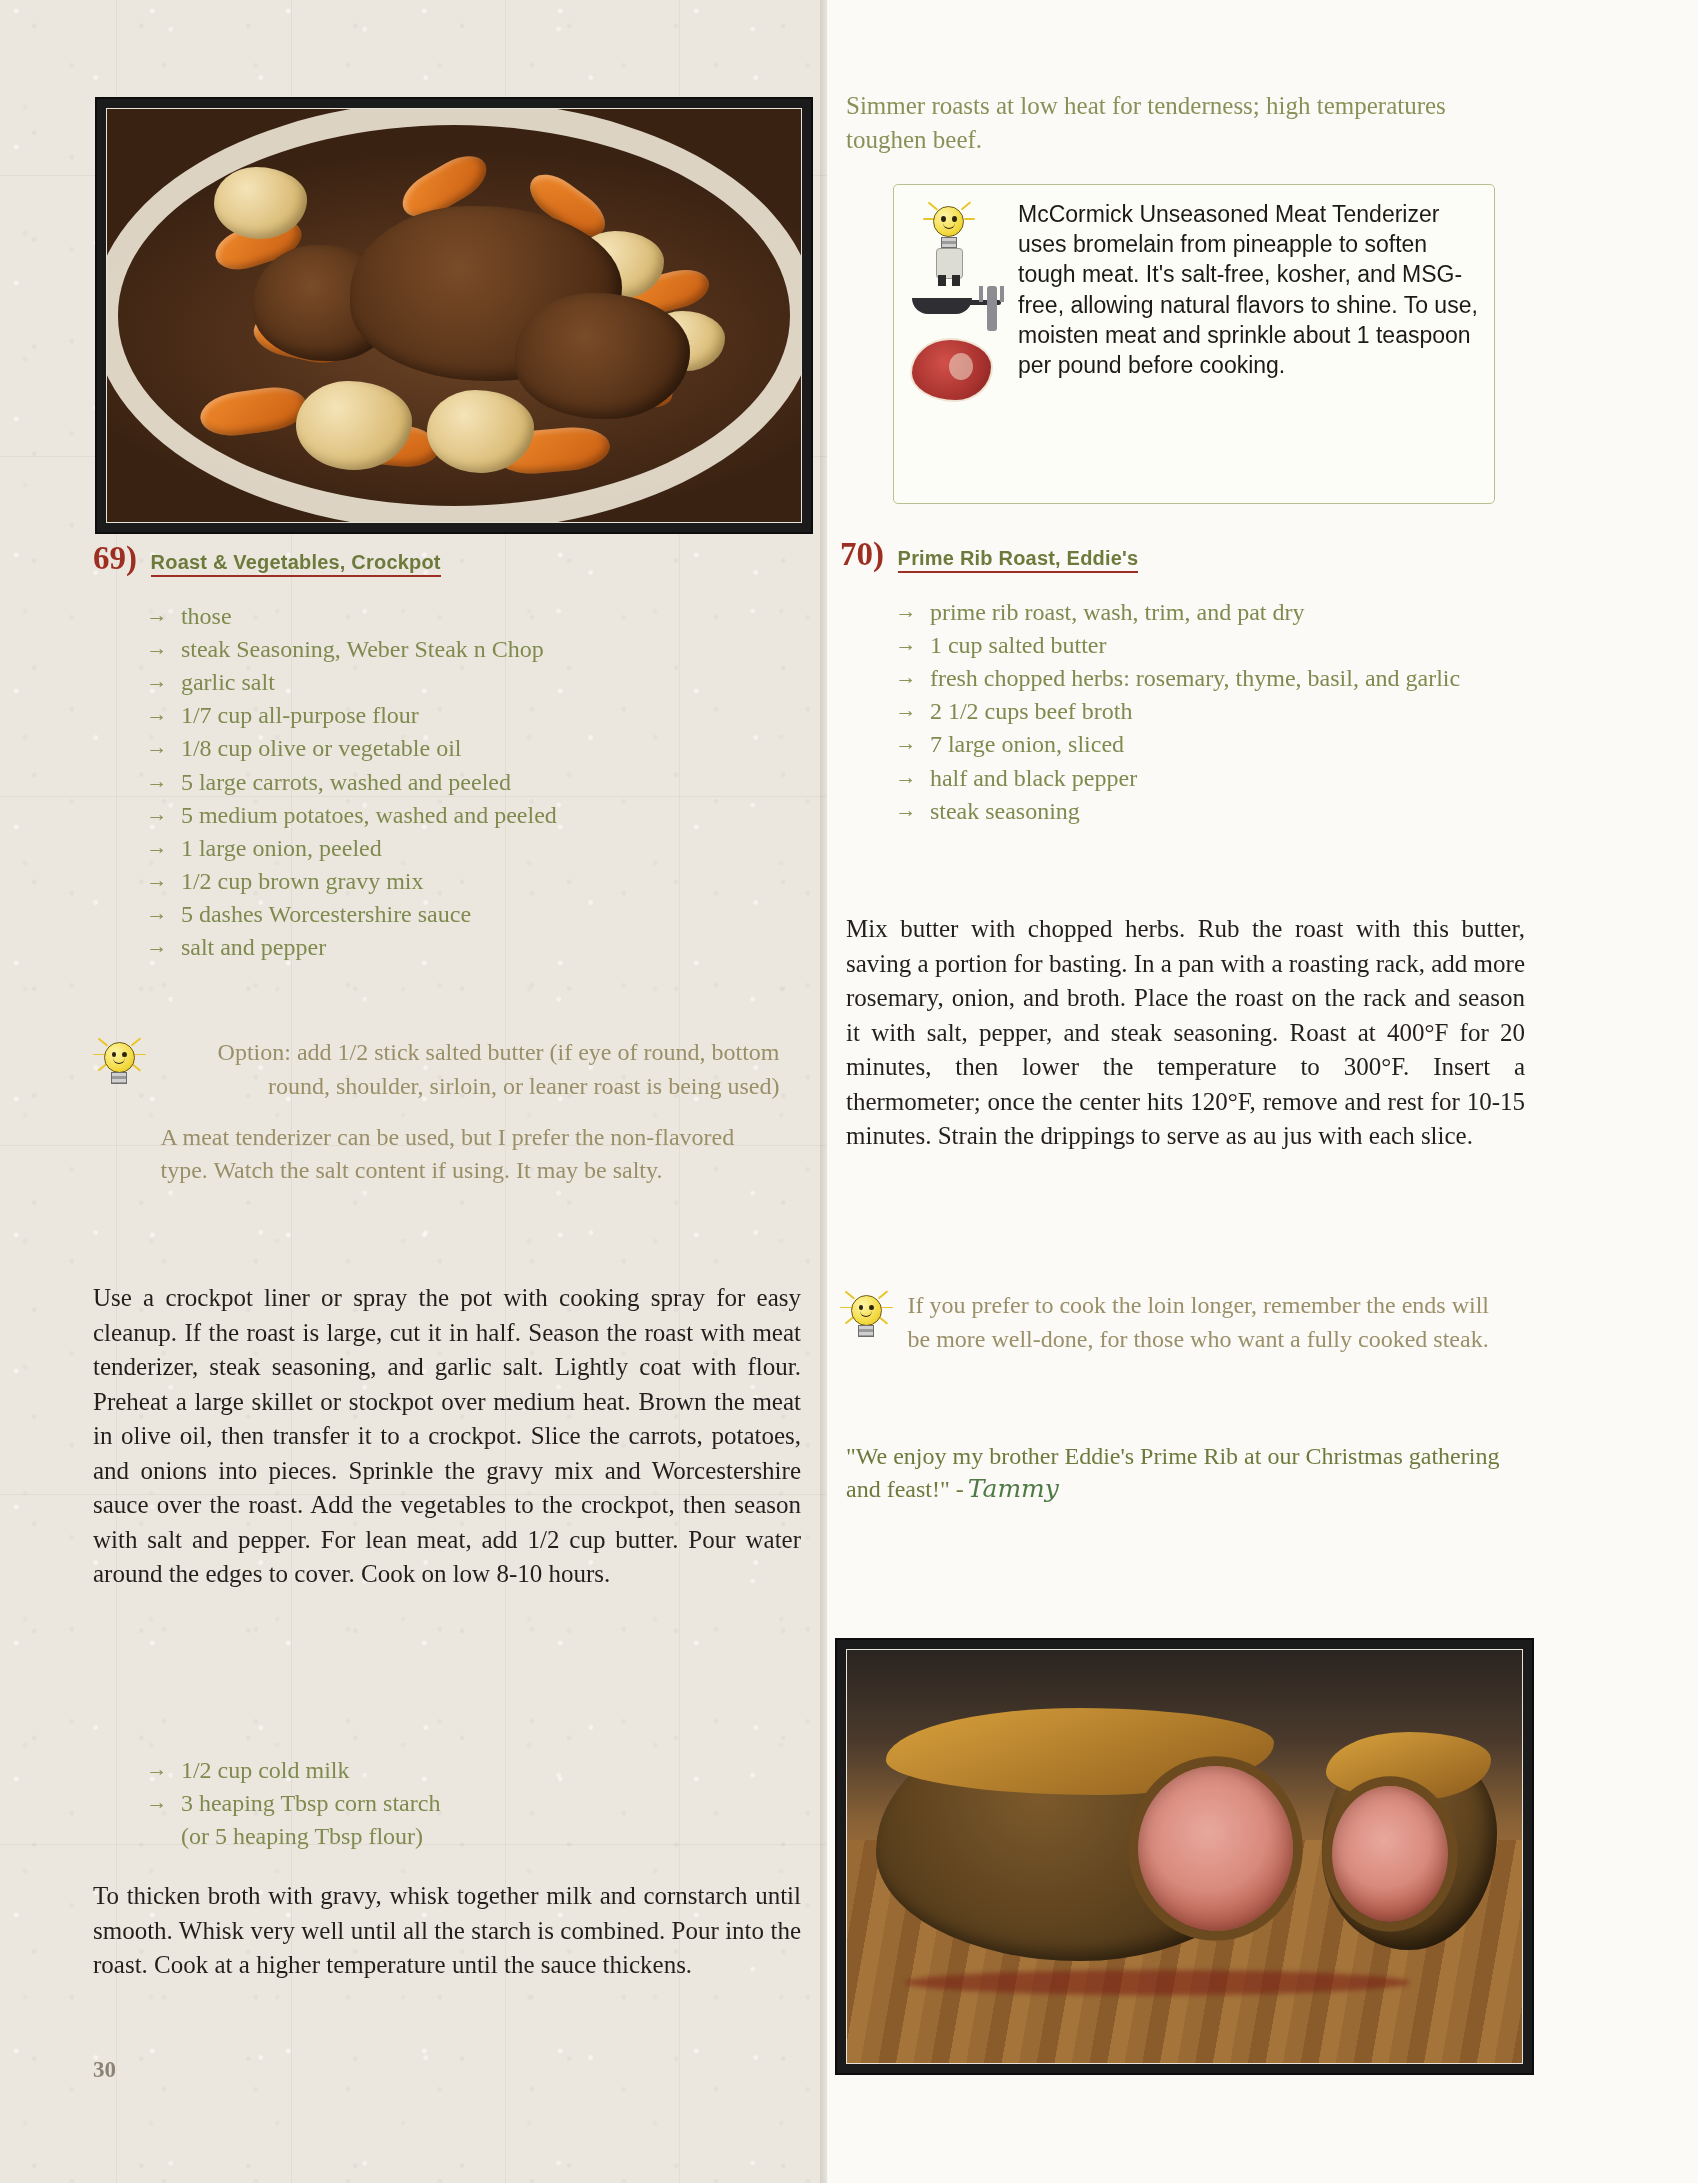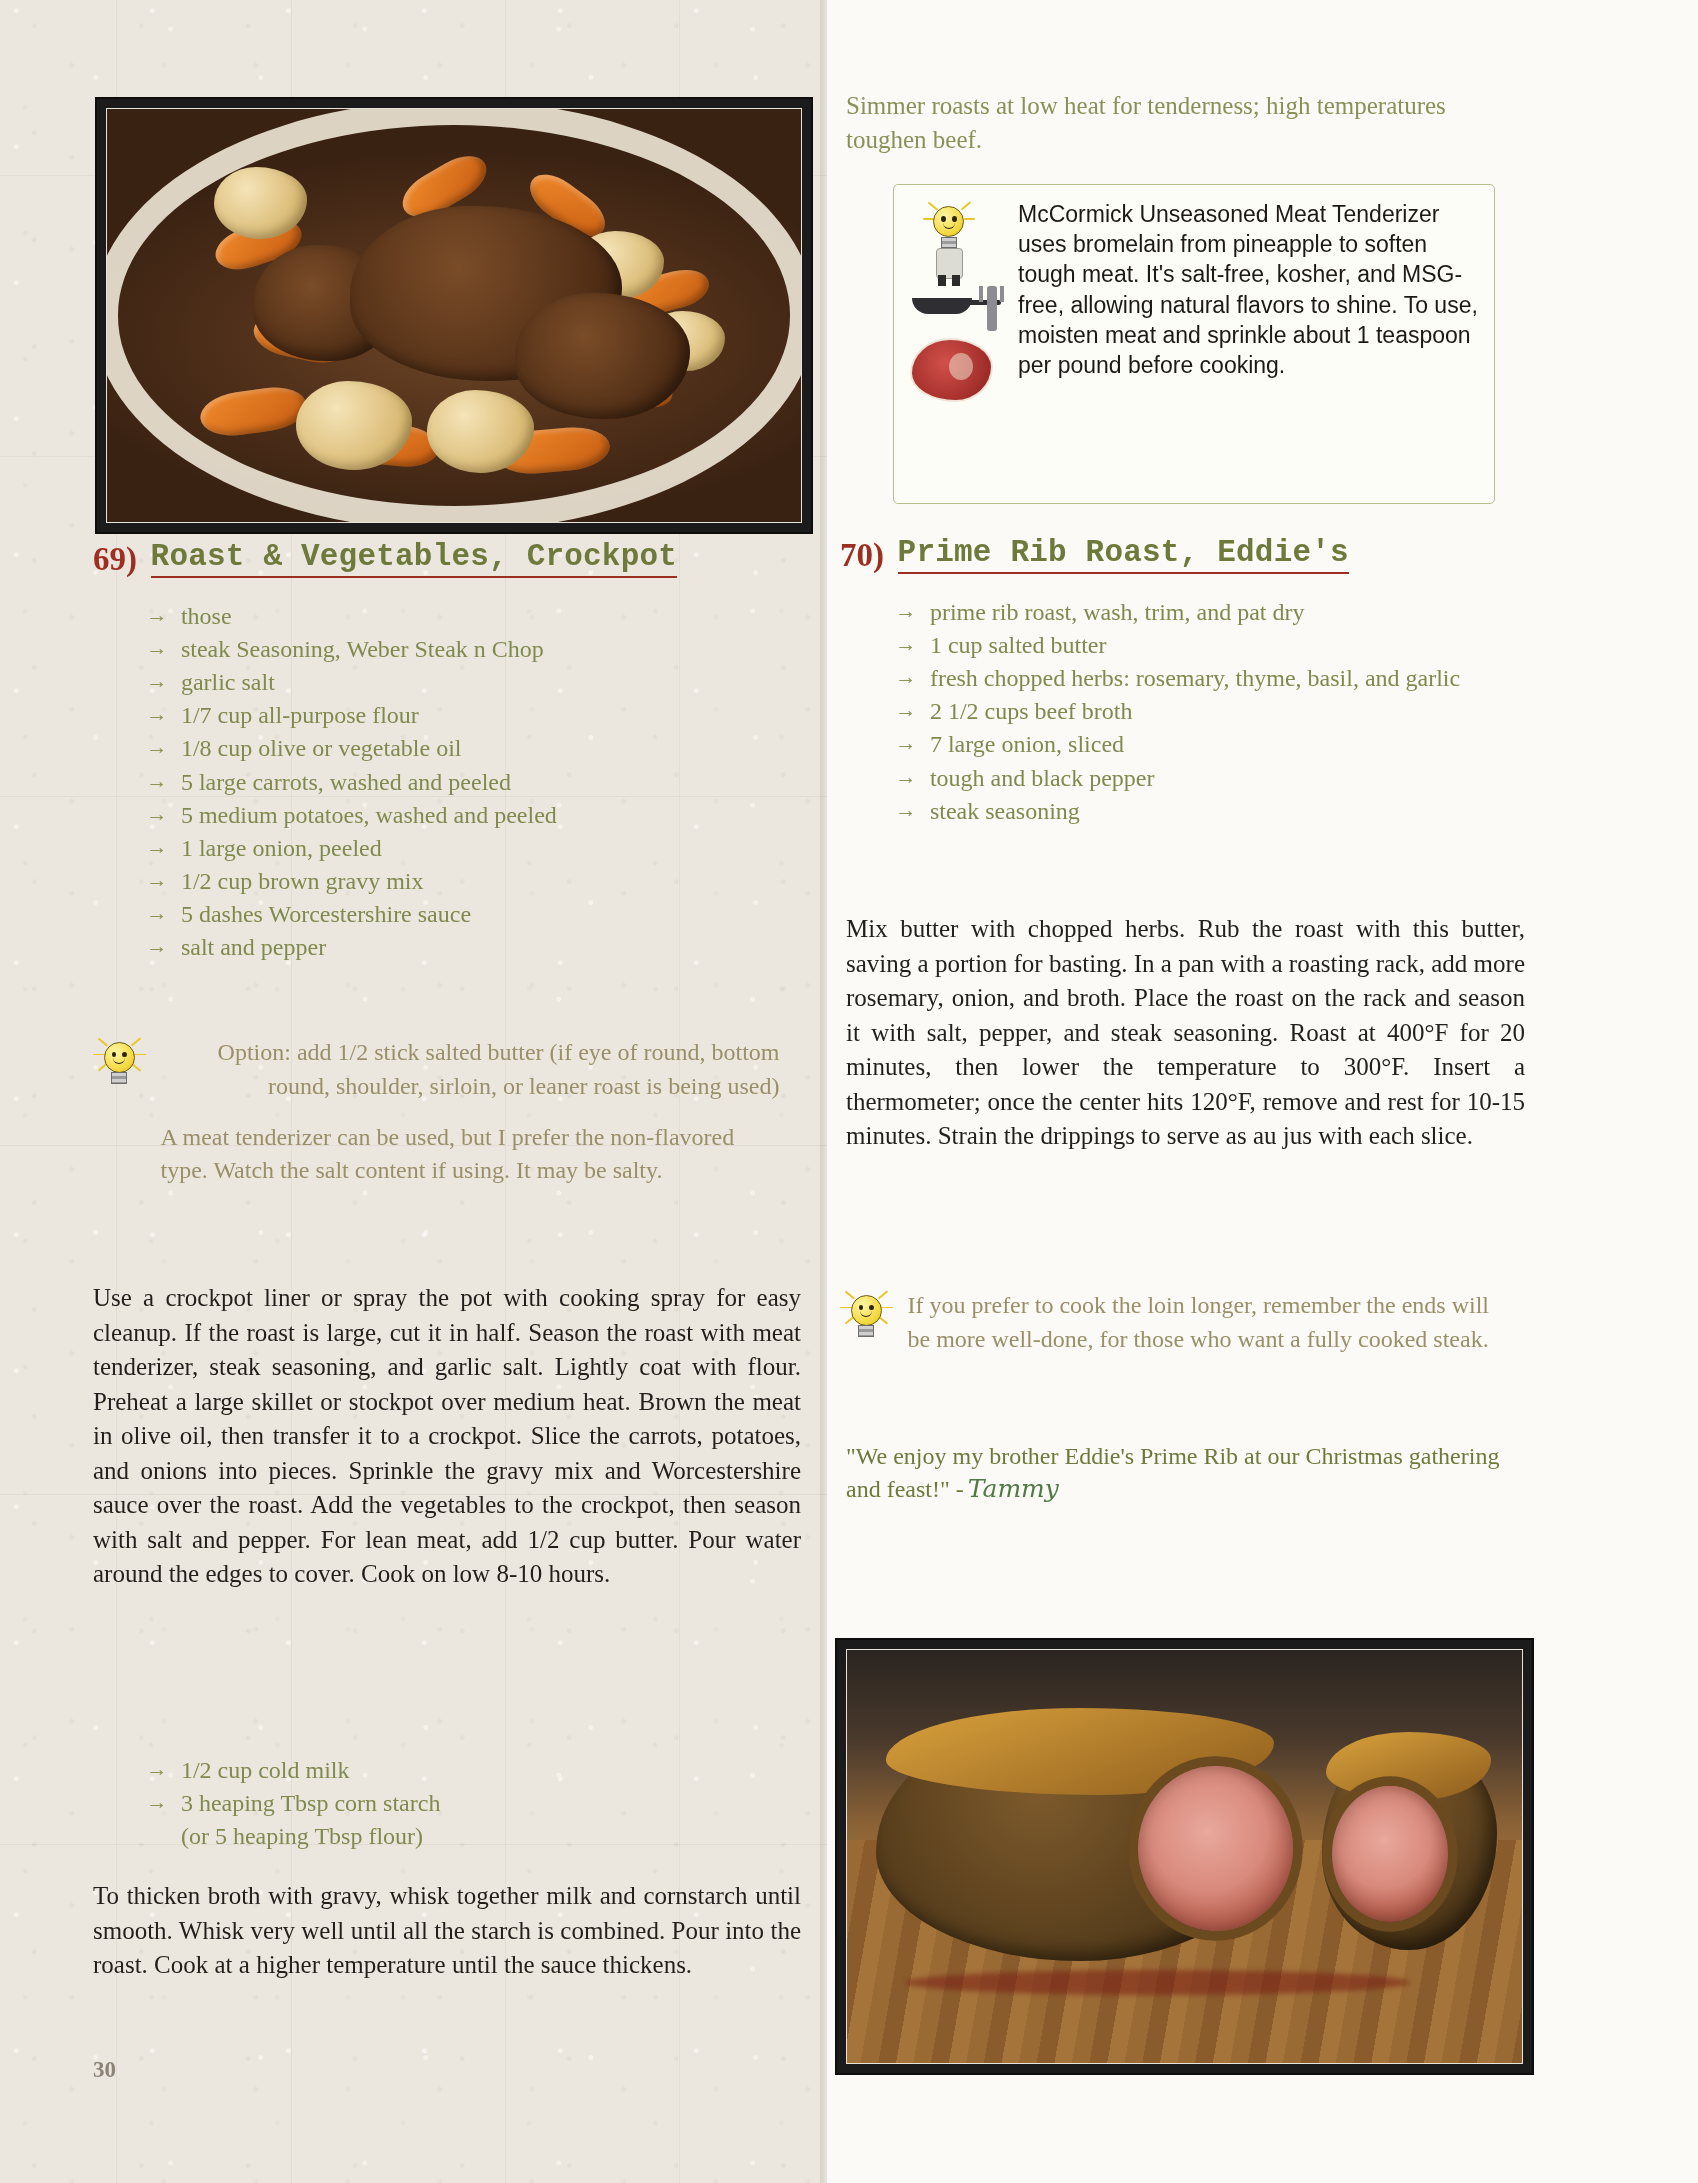"Roast & Vegetables, Crockpot" .rtitle { font-family: Liberation Mono, monospace -> Liberation Sans, sans-serif; font-size: 31px -> 20px }
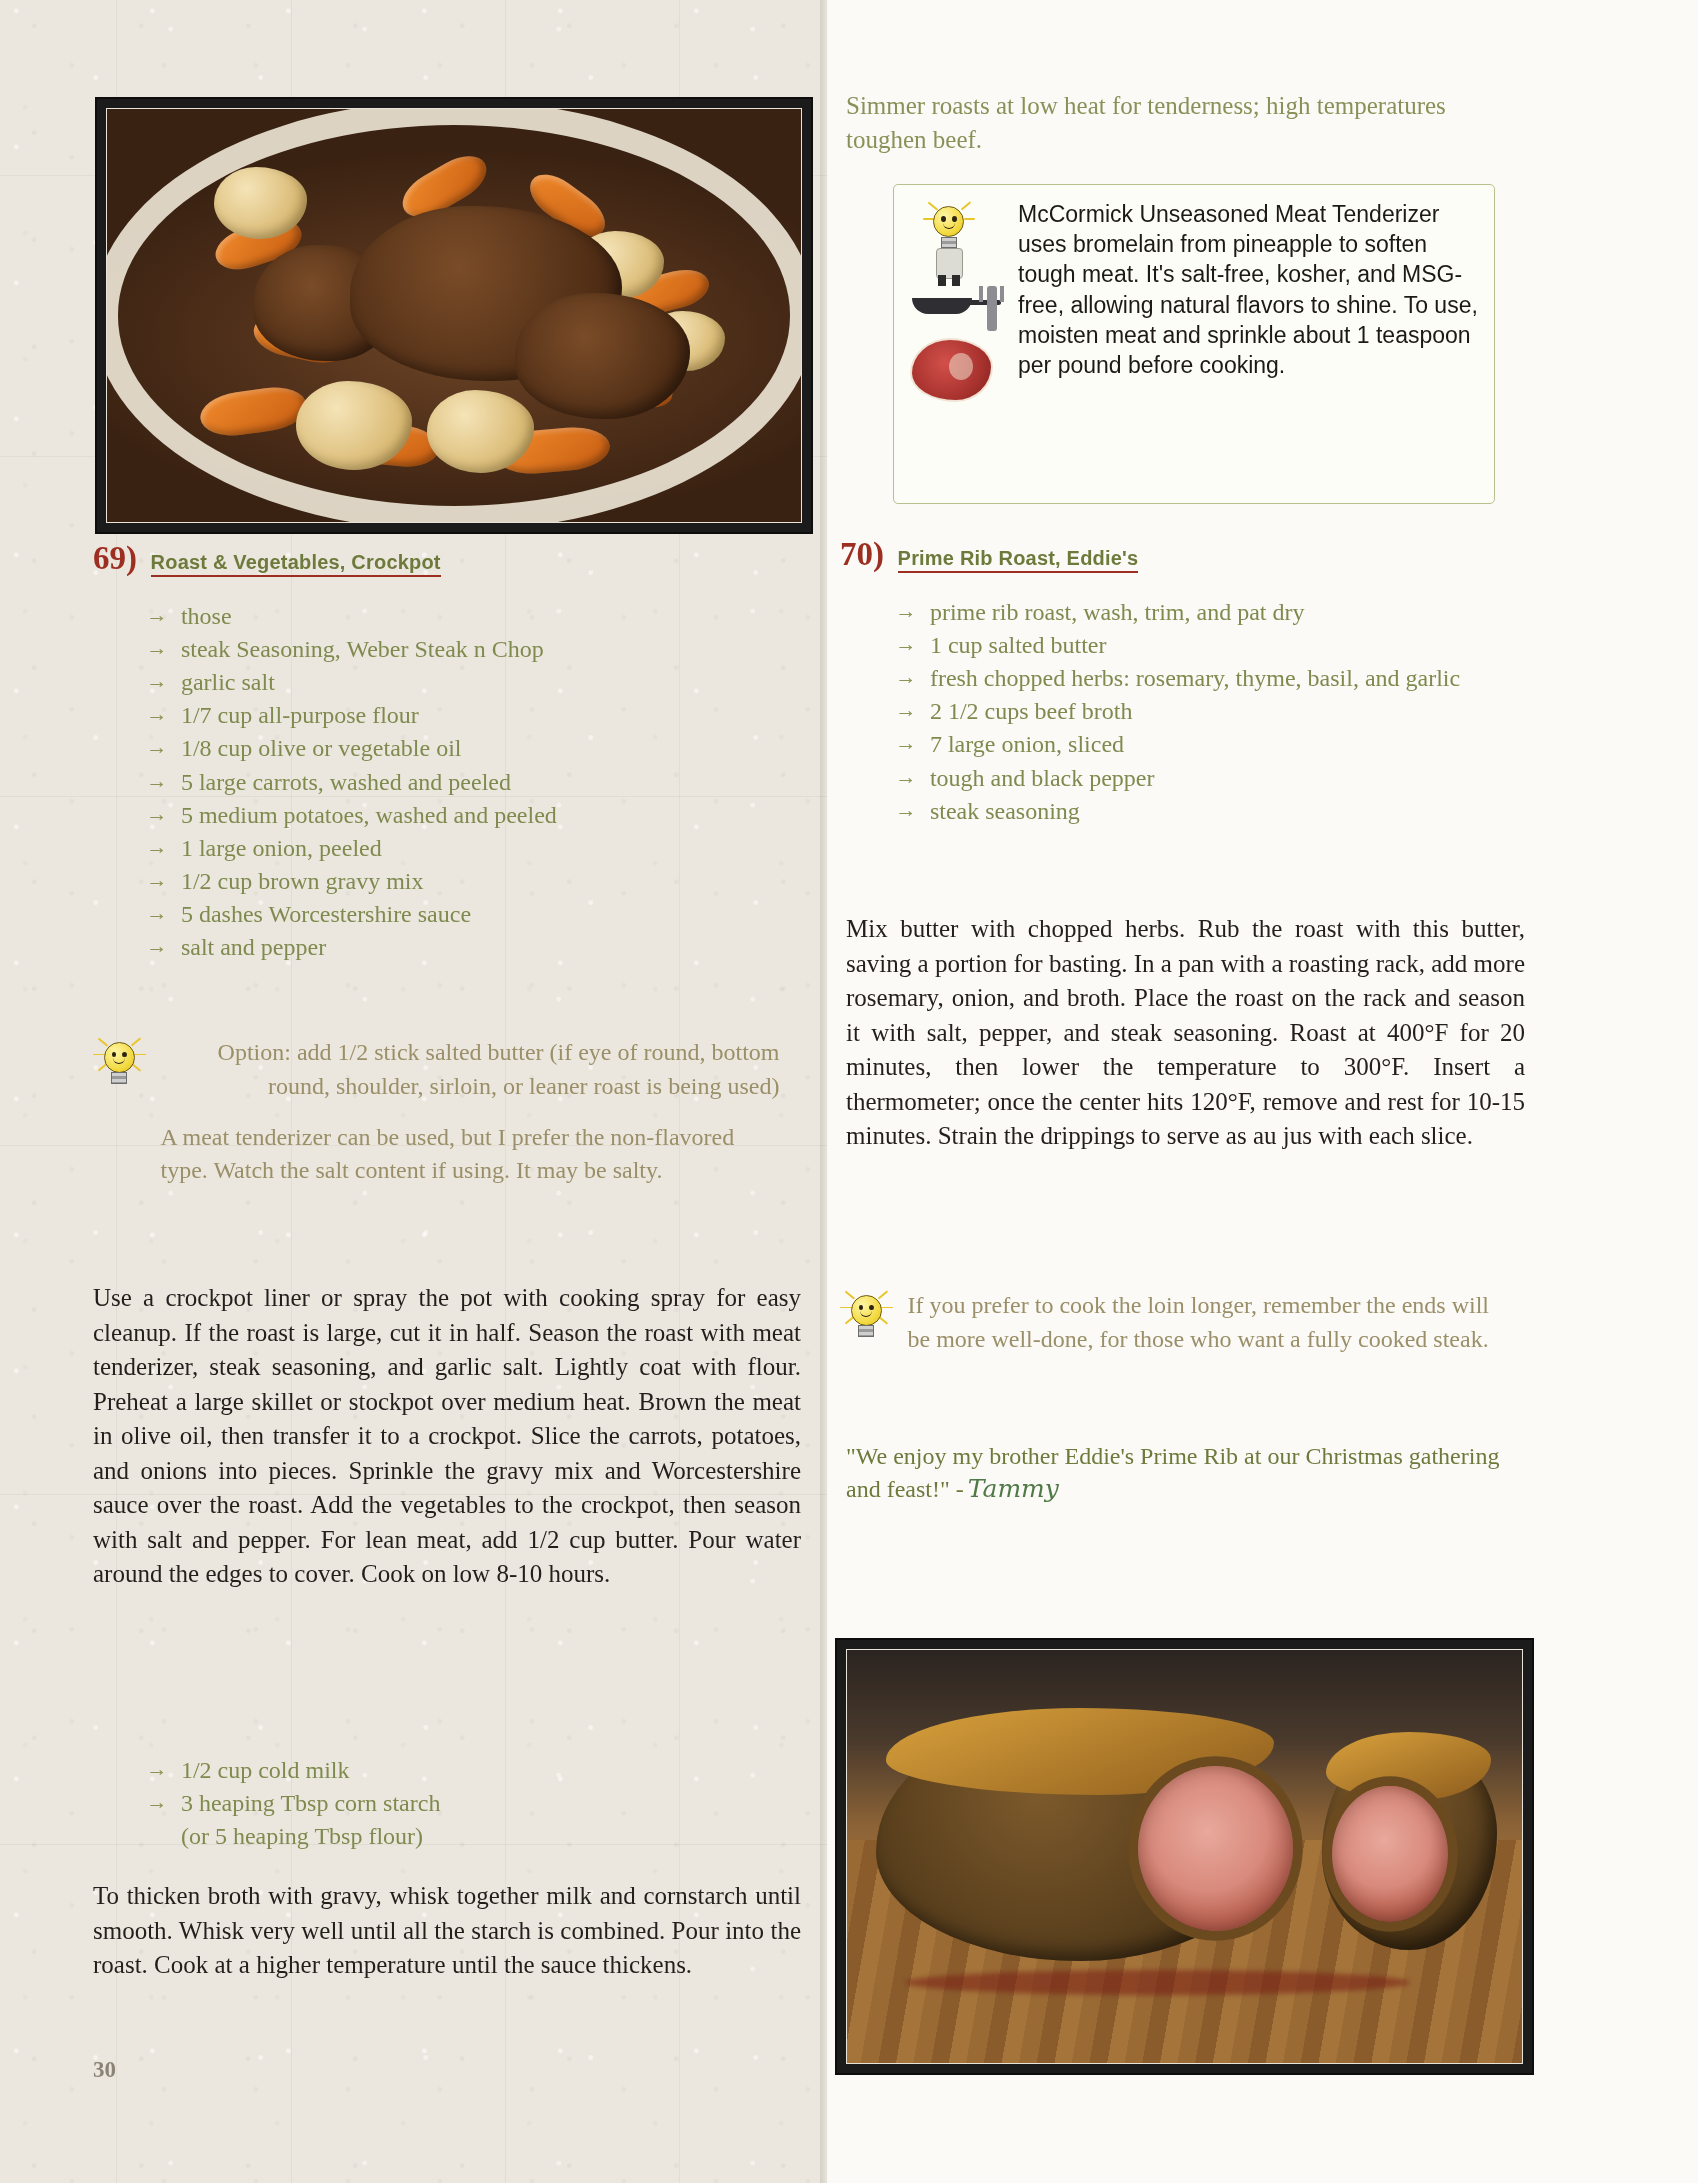"tough and black pepper" span { text: tough -> half }
